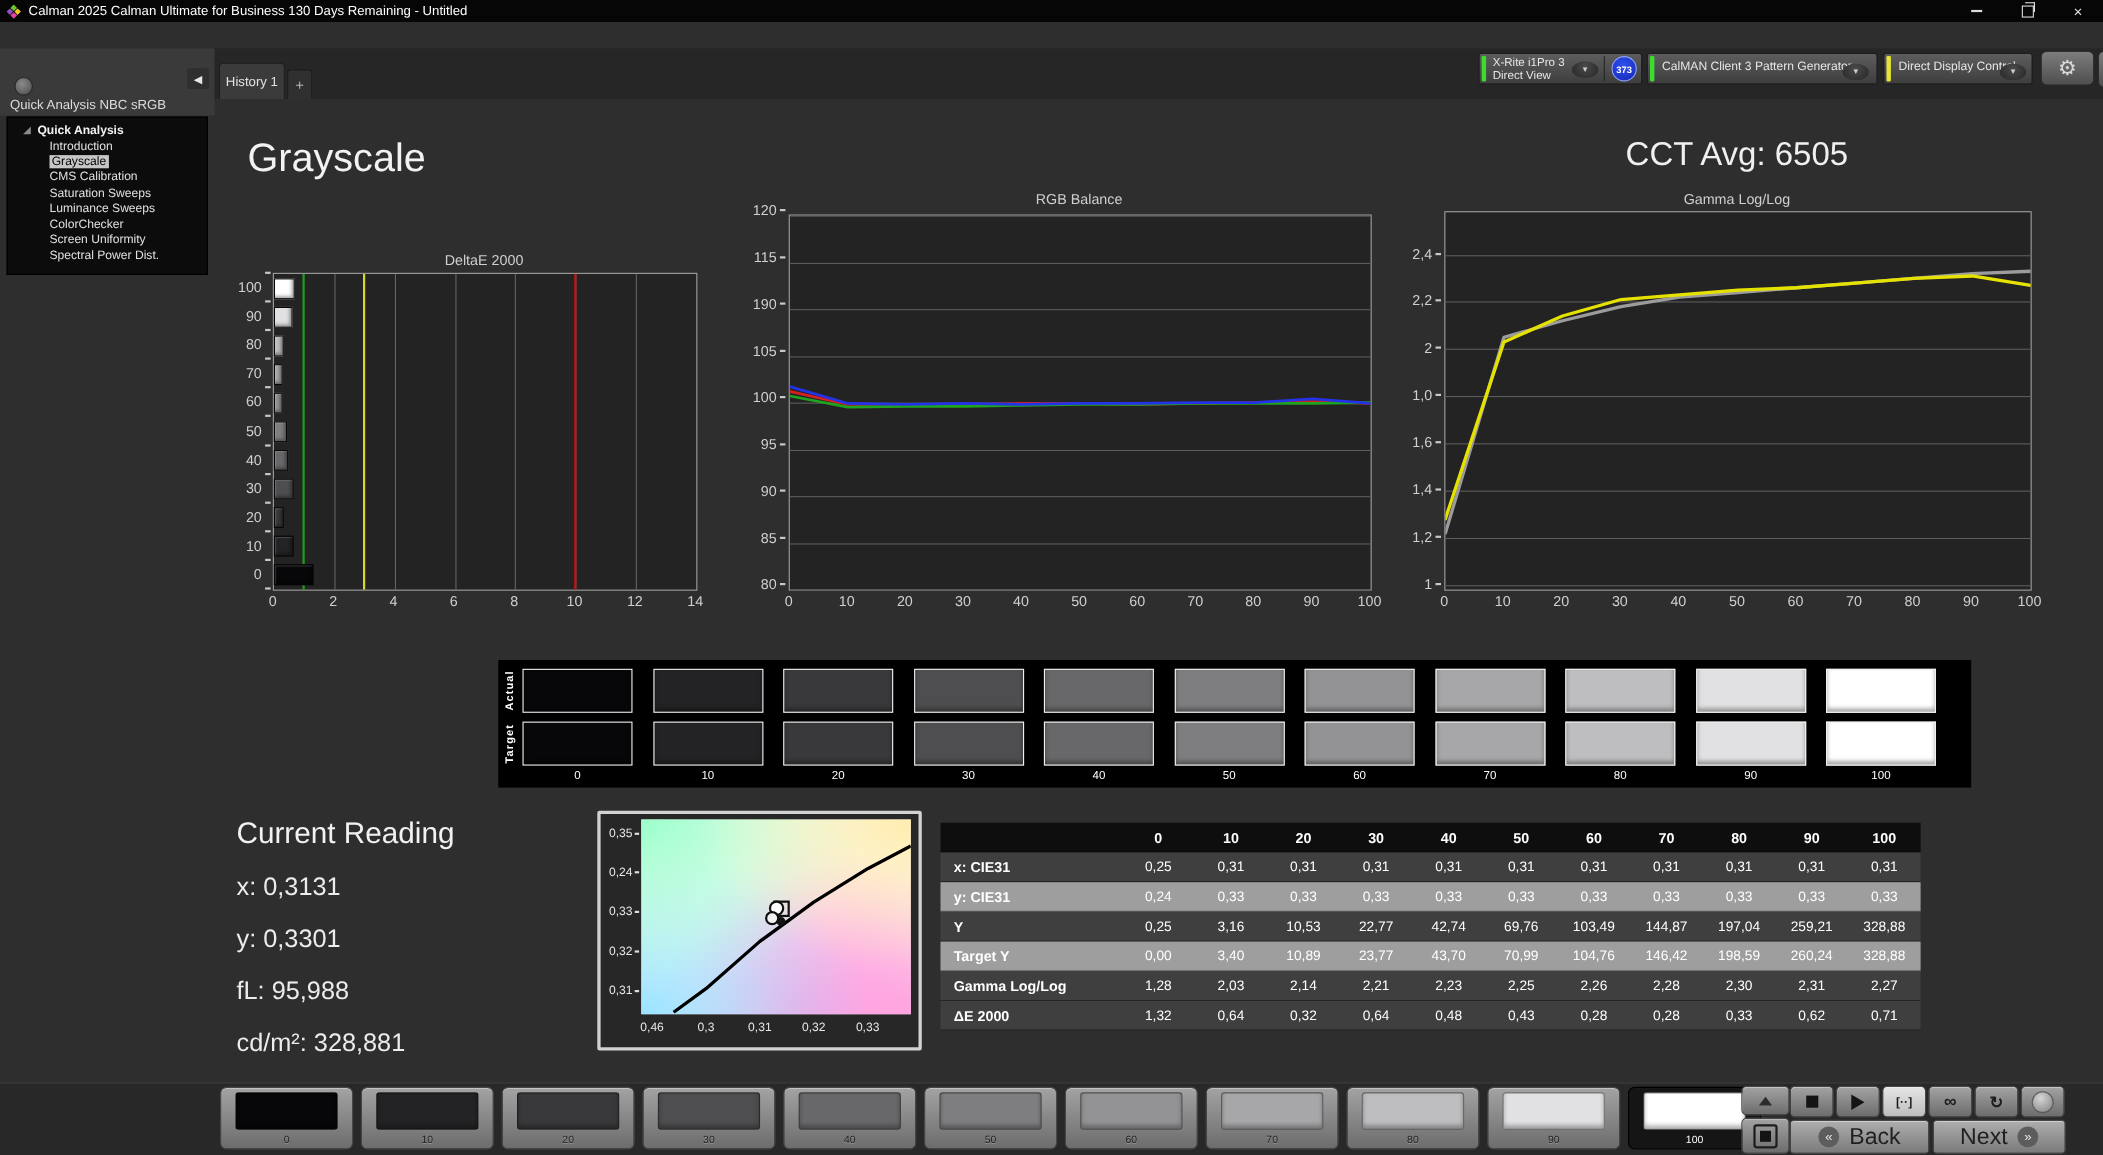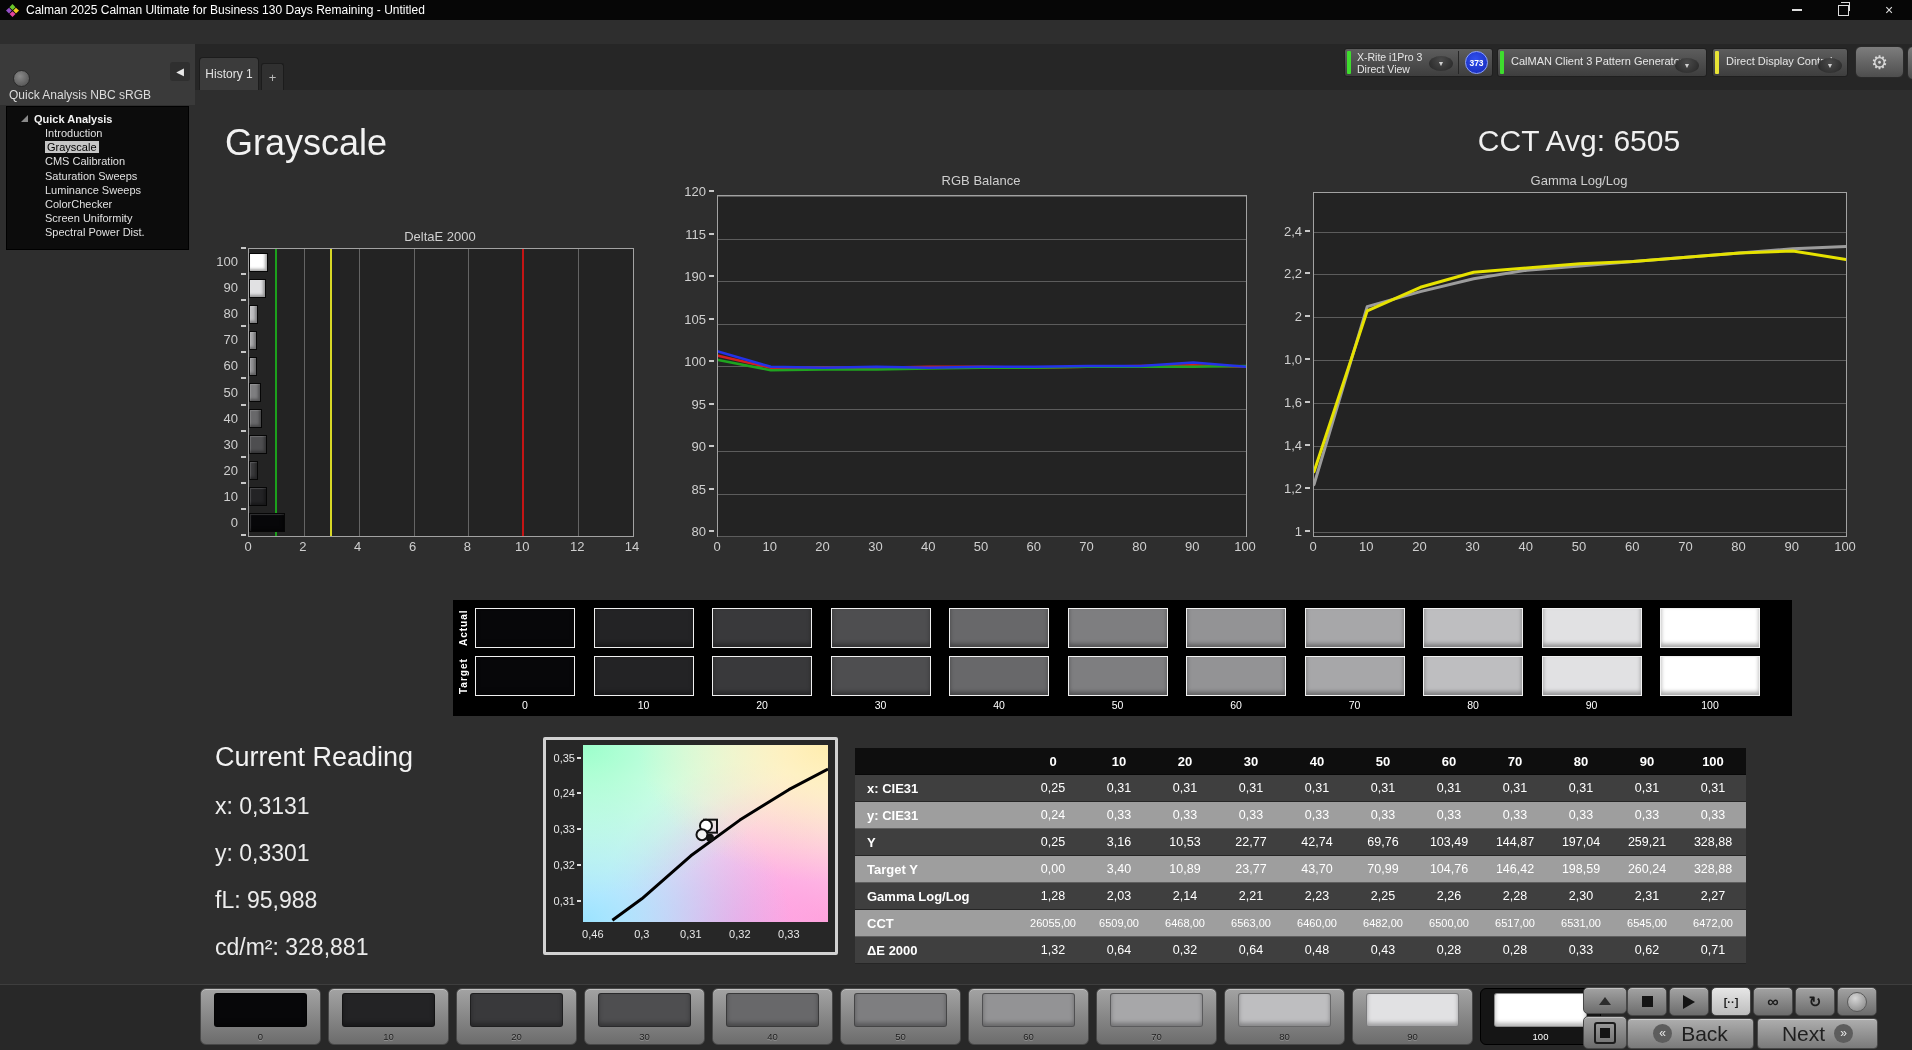"CCT" div.trow { html: <div> <div>CCT</div> <div>26055,00</div> <div>6509,00</div> <div>6468,00</div> <div>6563,00</div> <div>6460,00</div> <div>6482,00</div> <div>6500,00</div> <div>6517,00</div> <div>6531,00</div> <div>6545,00</div> <div>6472,00</div> </div> -> none }
